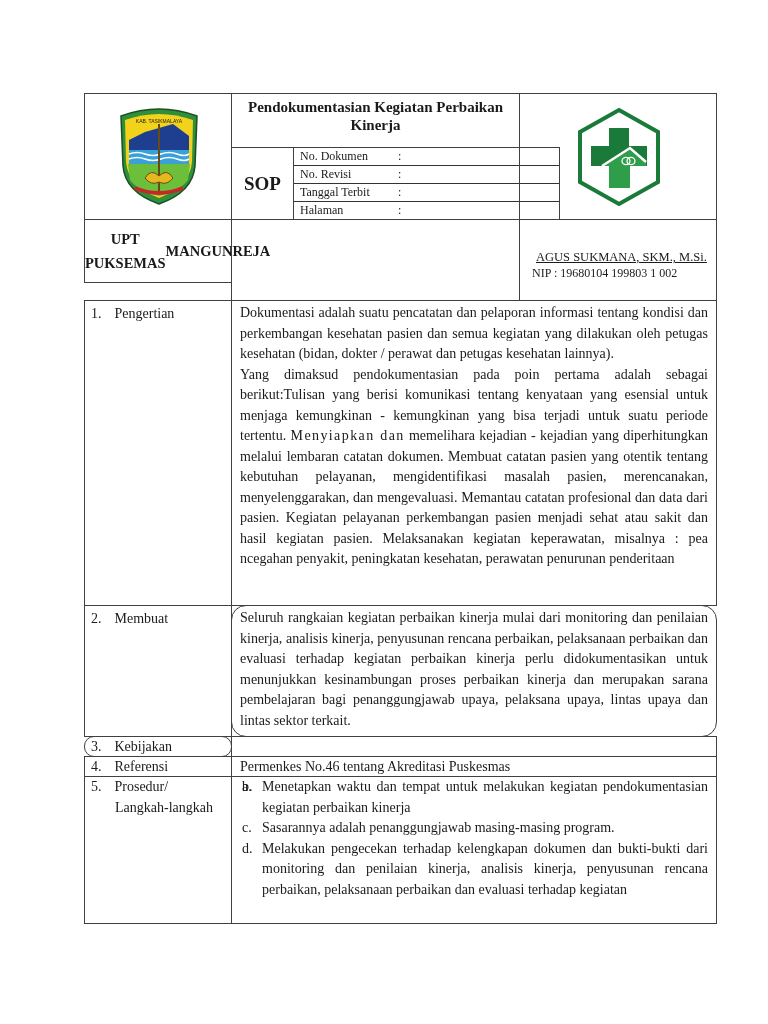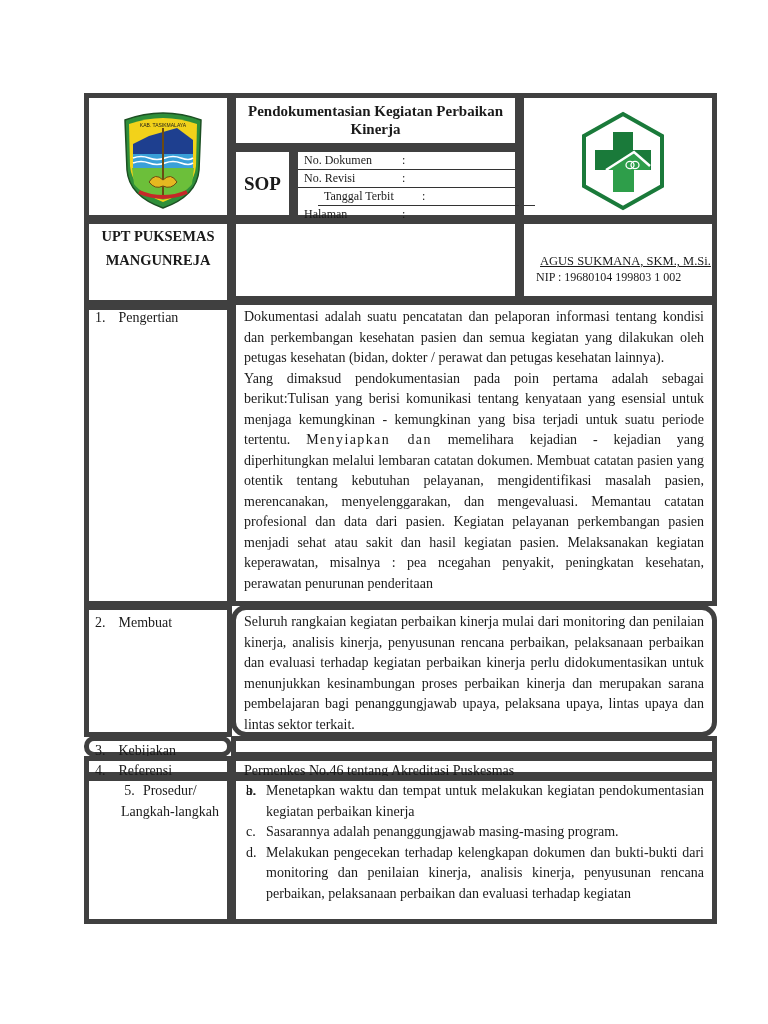"Pendokumentasian Kegiatan Perbaikan" .bx { border: 5px solid #404040 -> 1px solid #404040 }
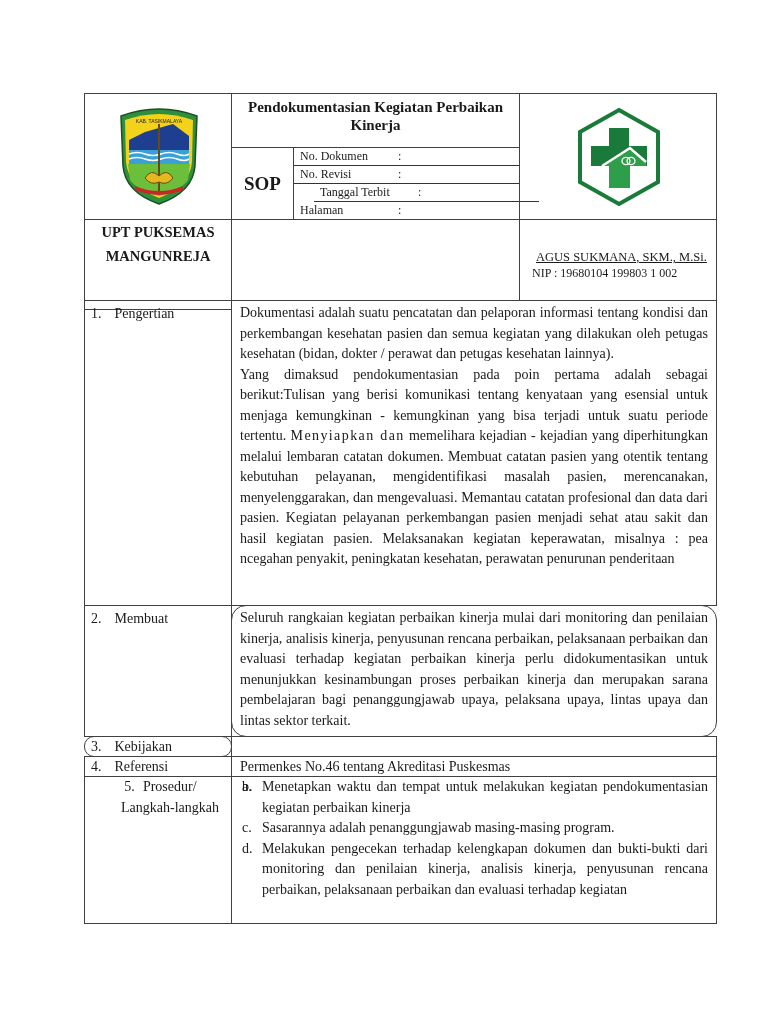"No. Dokumen" div.bx { width: 227px -> 267px }
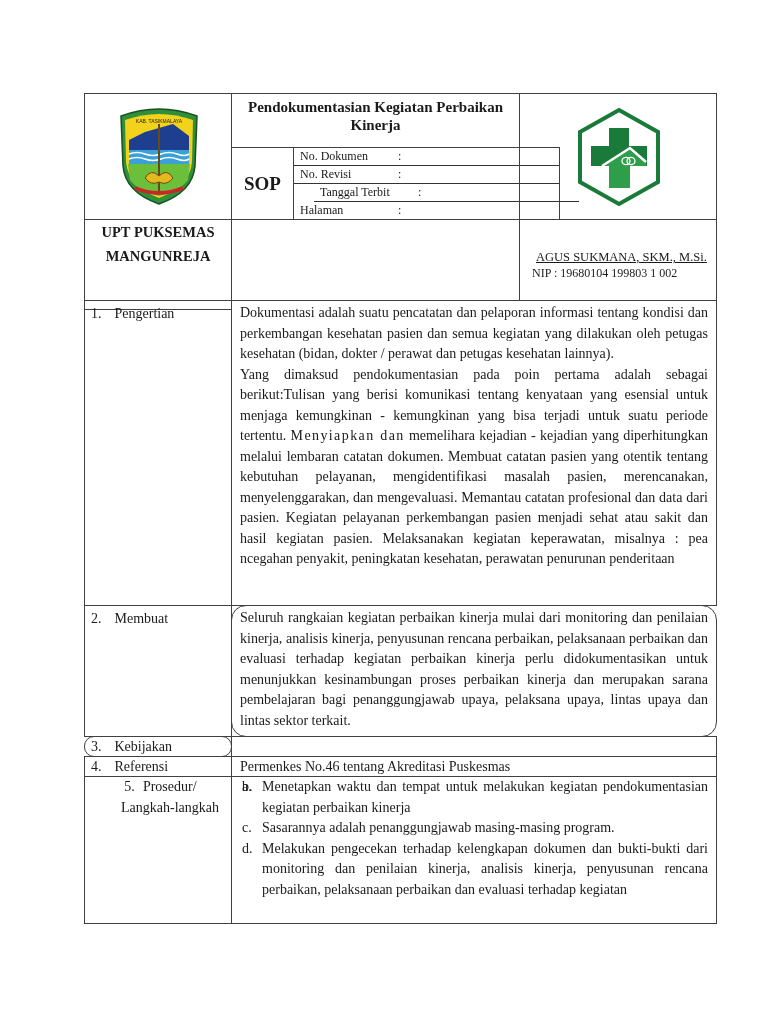"Tanggal Terbit" div.meta-row { margin-left: 20px -> none }
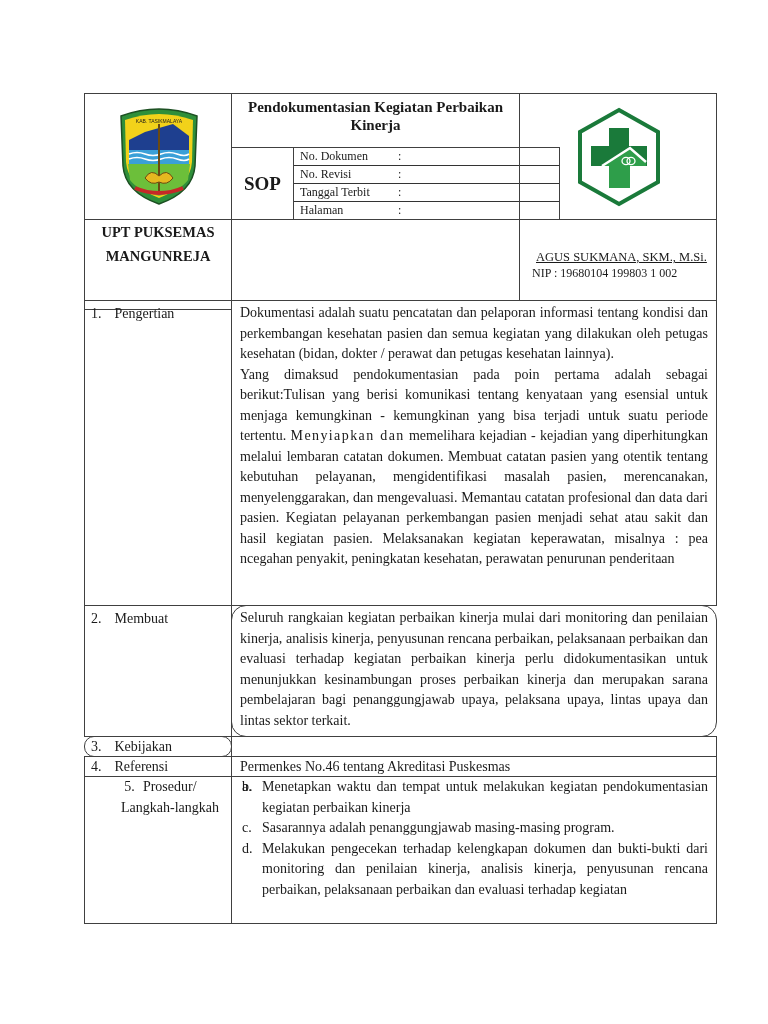"UPT PUKSEMAS" div.bx { flex-direction: column -> row; height: 91px -> 64px }
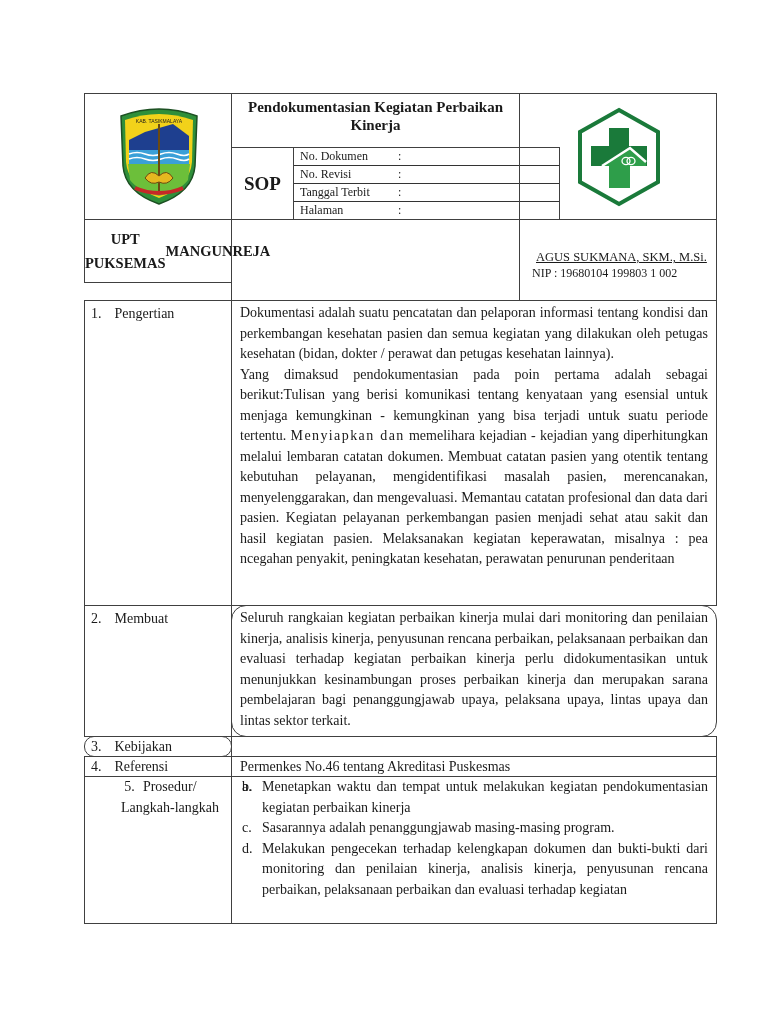"5. Prosedur/" div.bx { text-align: center -> none }
